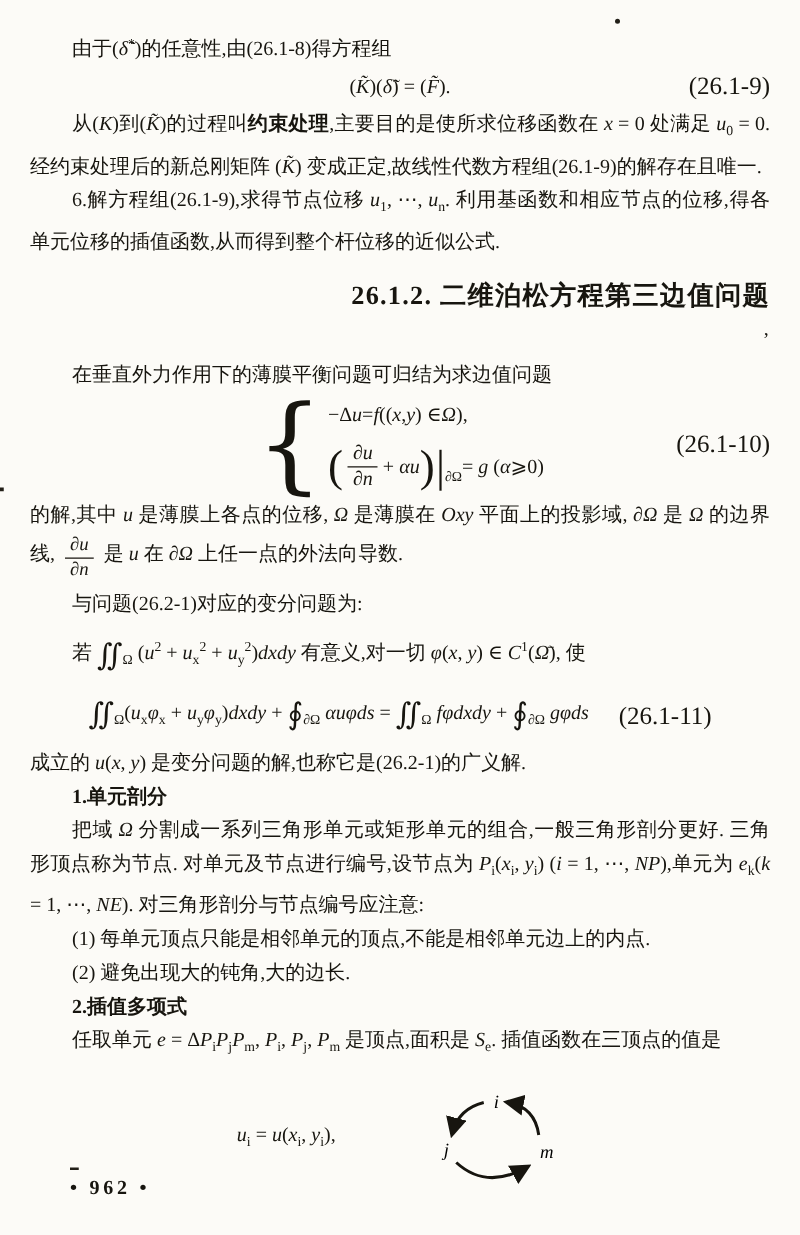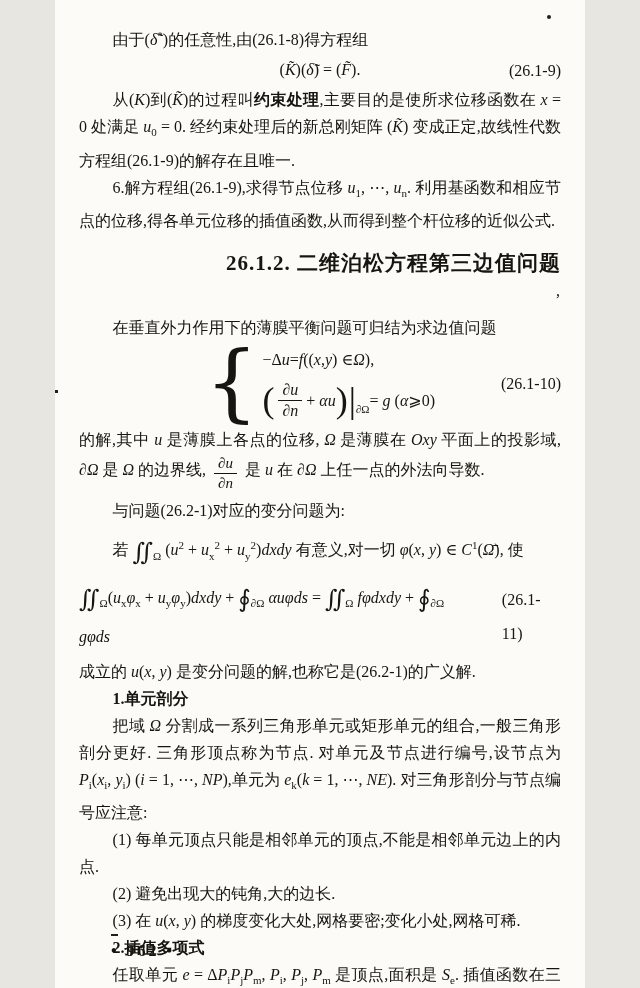"由于(δ̃*)的任意性,由(26.1-8)得方程组" .page { width: 530px -> 640px }
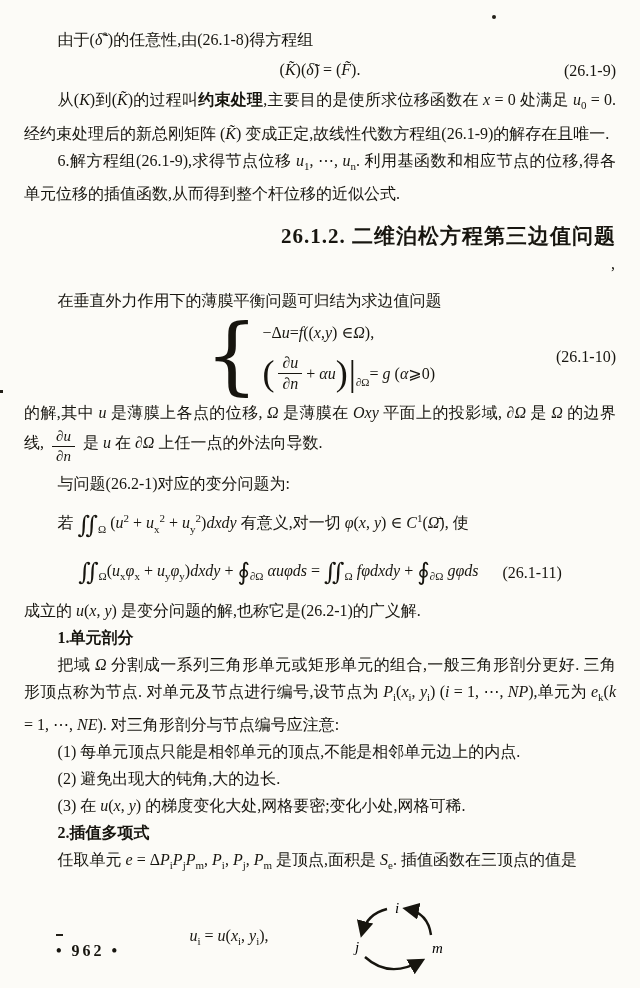"(26.1-9)" .eqlabel { font-size: 16px -> 20px }
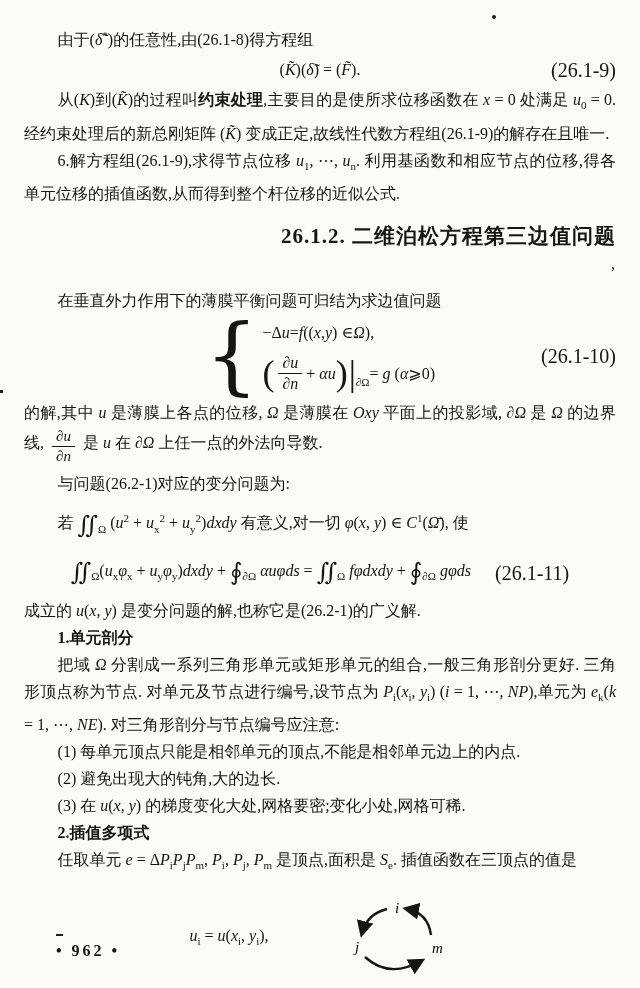"(3) 在 u(x, y) 的梯度变化大处,网格要密;变化小处,网格可稀." p.para { html: <p>(3) 在 <i>u</i>(<i>x</i>, <i>y</i>) 的梯度变化大处,网格要密;变化小处,网格可稀.</p> -> none }
